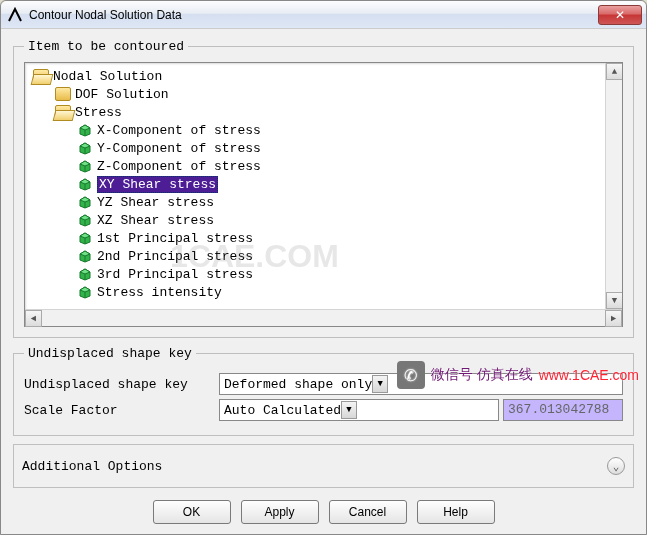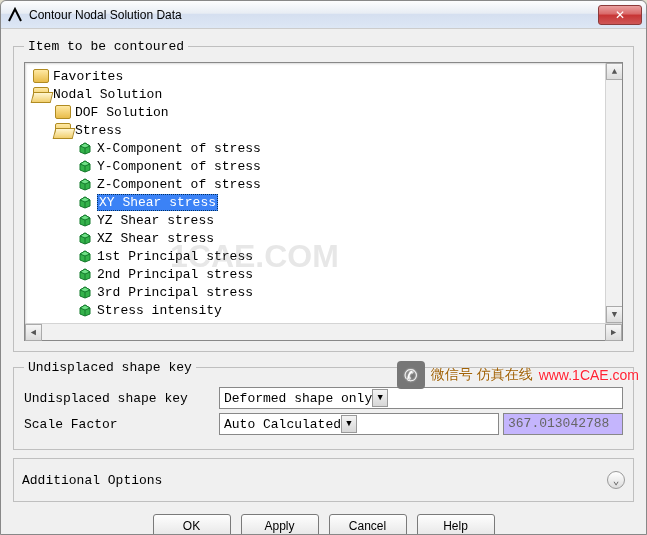"Favorites" div.node { html: <div> <span></span> <span>Favorites</span> </div> -> none }
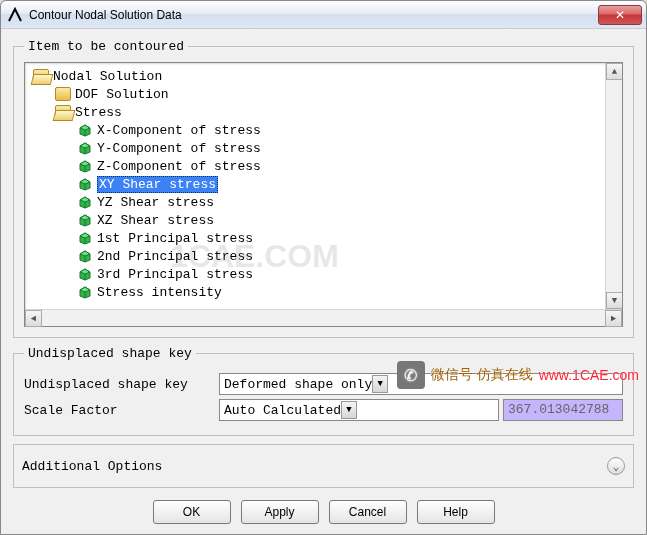"XY Shear stress" .node.selected .label { background: #3b82f6 -> #4c1d95 }
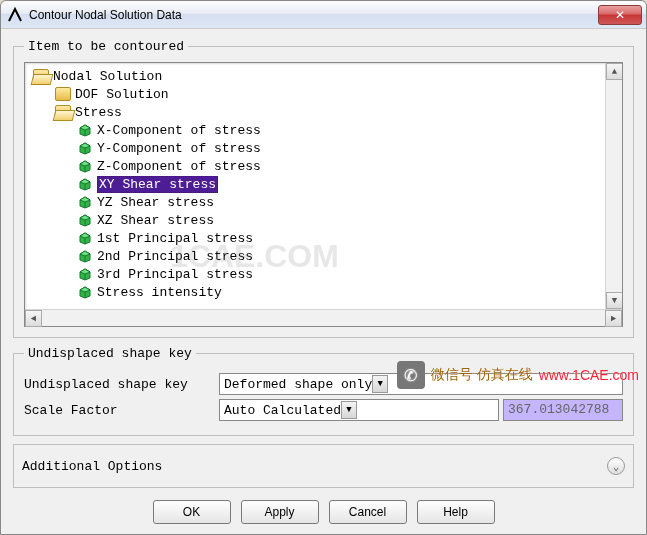"微信号 仿真在线" span { color: #a16207 -> #701a75 }
